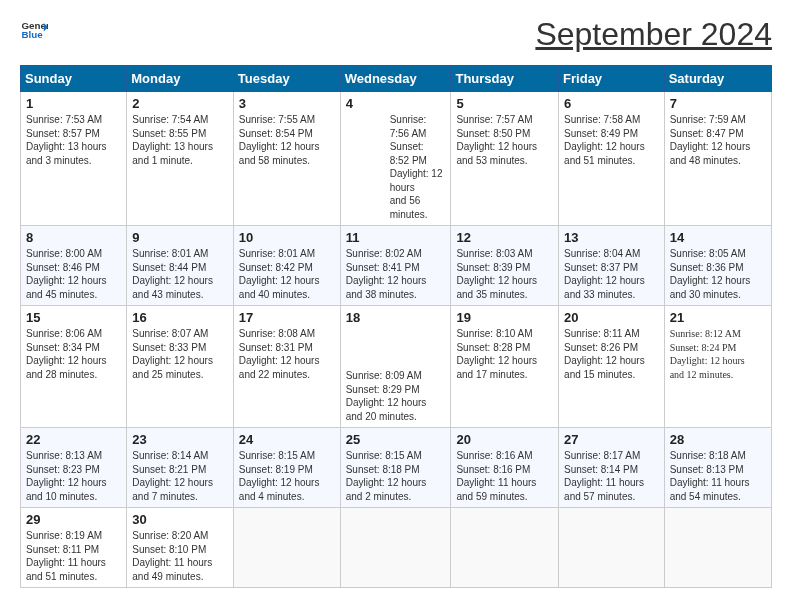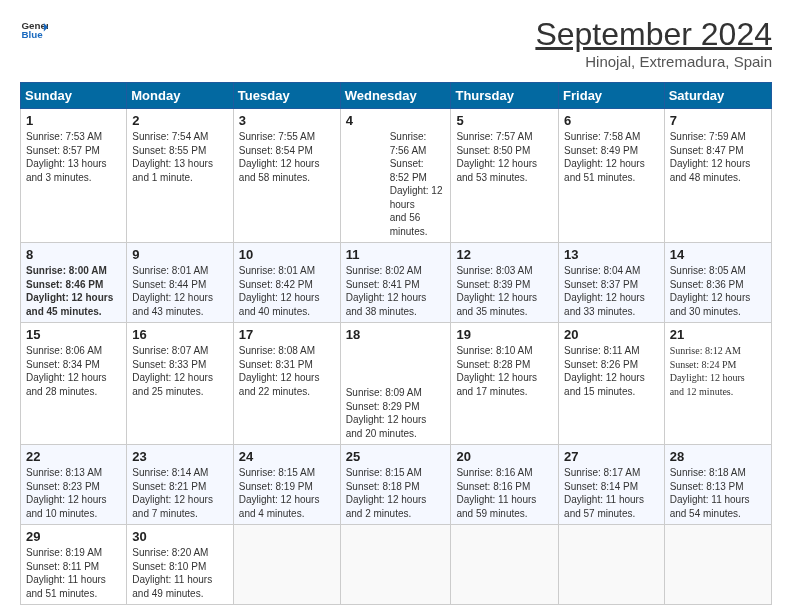"Hinojal, Extremadura, Spain" div.location { html: <div>Hinojal, Extremadura, Spain</div> -> none }
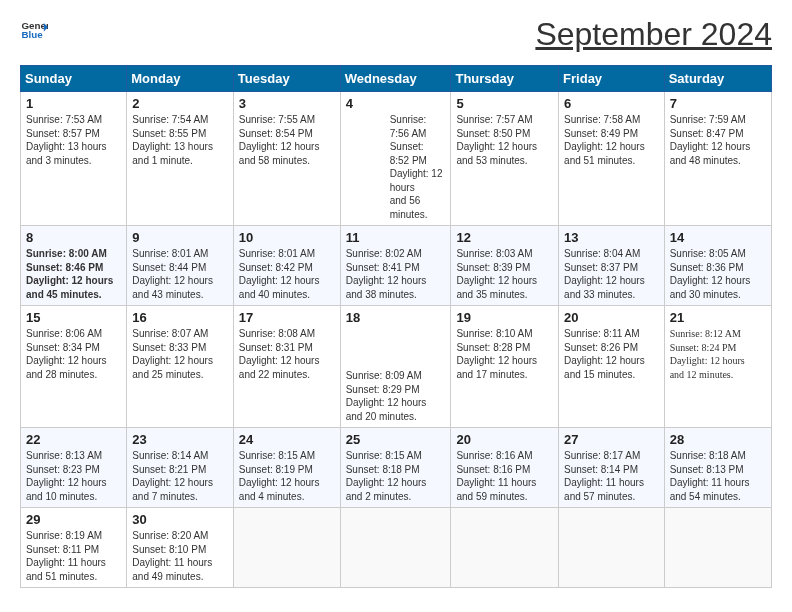"Sunrise: 8:00 AM" div.day-info { font-weight: bold -> none }
